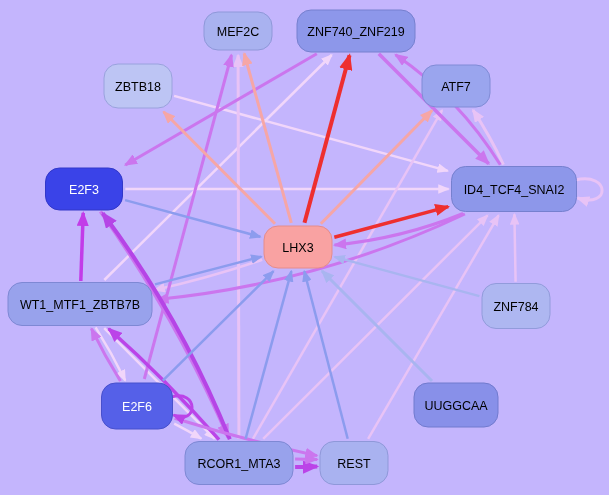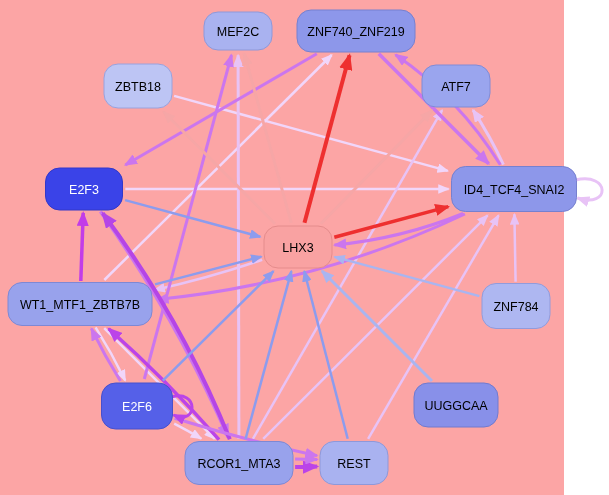"MEF2C" #stage { background: #fca5a5 -> #c4b5fd; width: 564px -> 609px }
